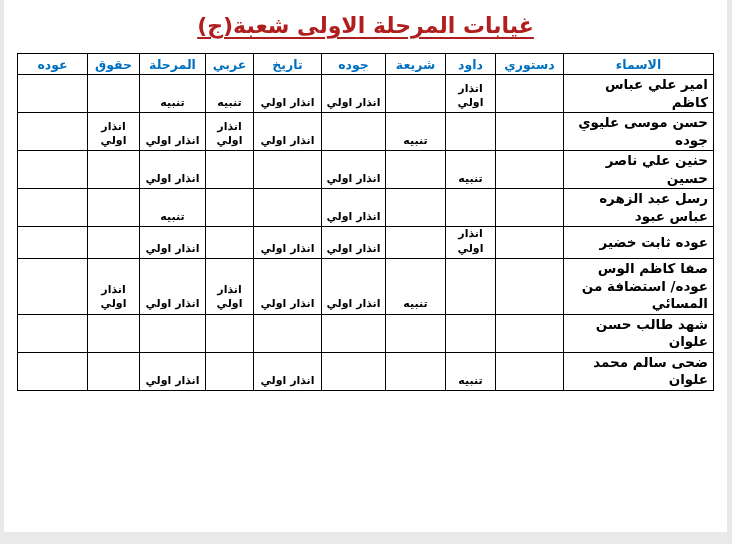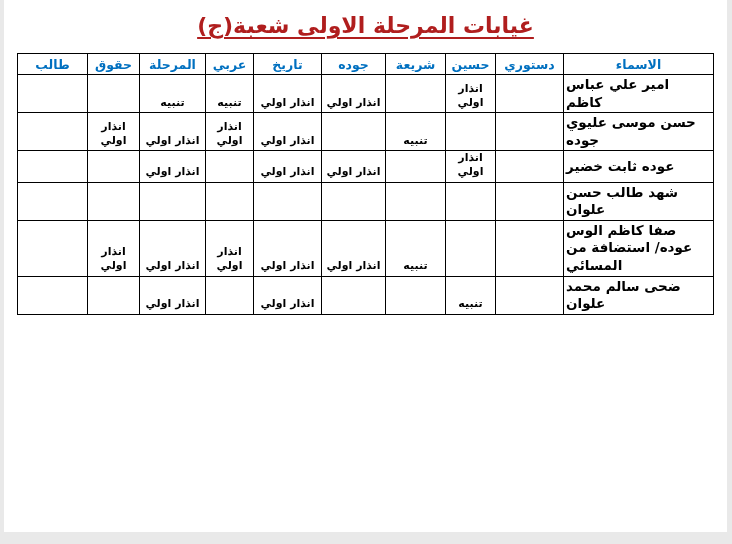"طالب" th { text: طالب -> عوده }
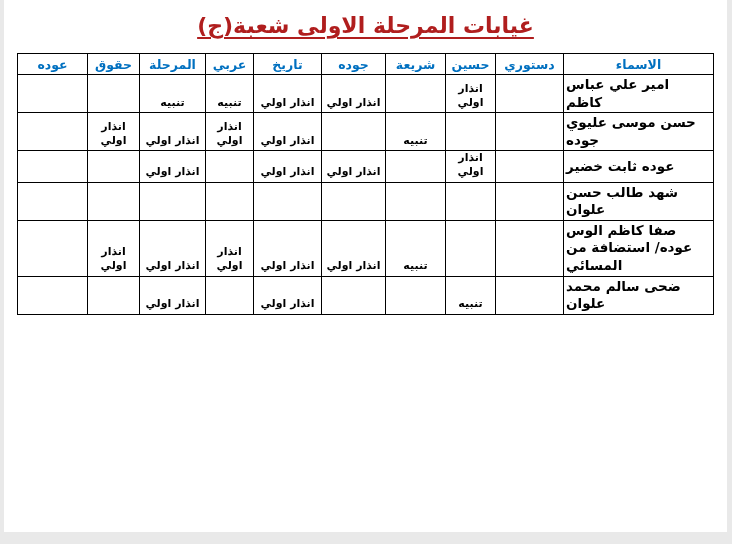"حسين" th { text: حسين -> داود }
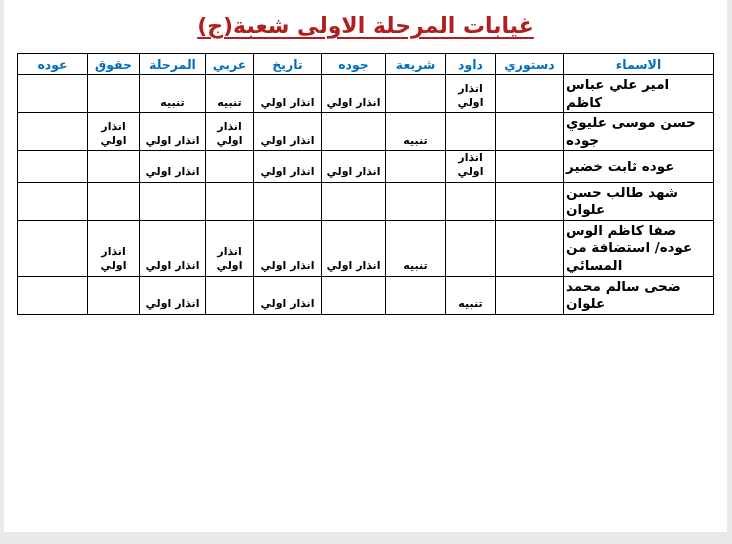"امير علي عباس كاظم" td.name { text-align: left -> right }
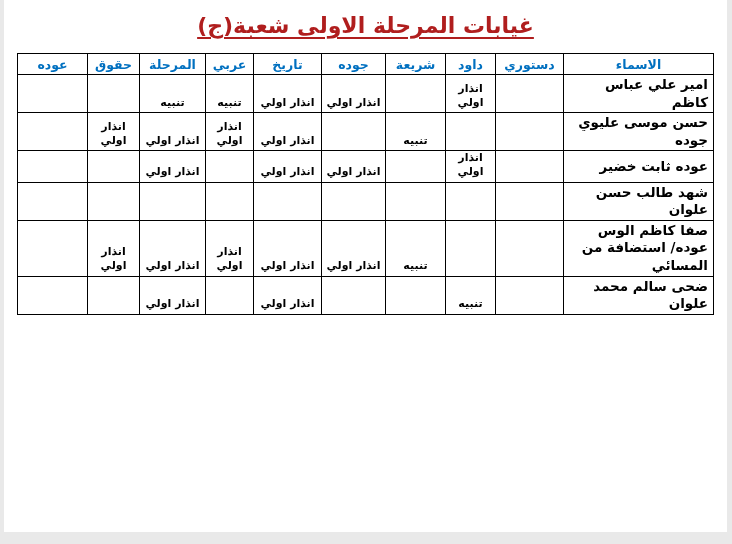"حنين علي ناصر حسين" tr { html: none -> <tr> <td>حنين علي ناصر حسين</td> <td></td> <td>تنبيه</td> <td></td> <td>انذار اولي</td> <td></td> <td></td> <td>انذار اولي</td> <td></td> <td></td> </tr> }
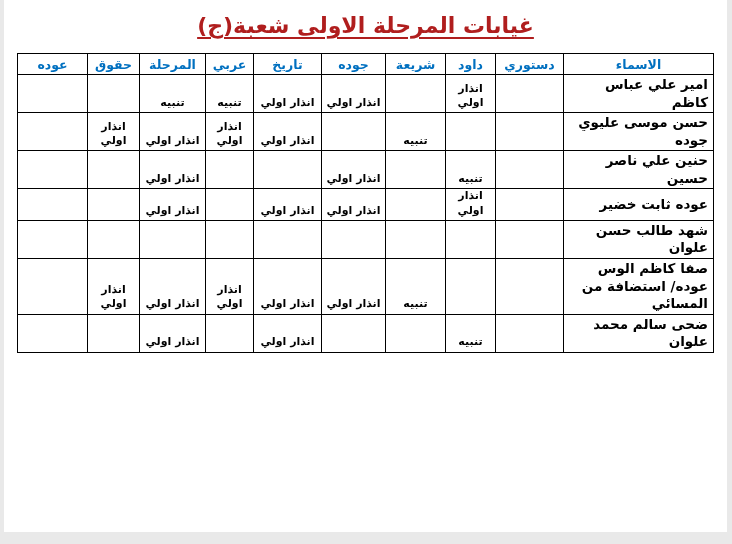"رسل عبد الزهره عباس عبود" tr { html: none -> <tr> <td>رسل عبد الزهره عباس عبود</td> <td></td> <td></td> <td></td> <td>انذار اولي</td> <td></td> <td></td> <td>تنبيه</td> <td></td> <td></td> </tr> }
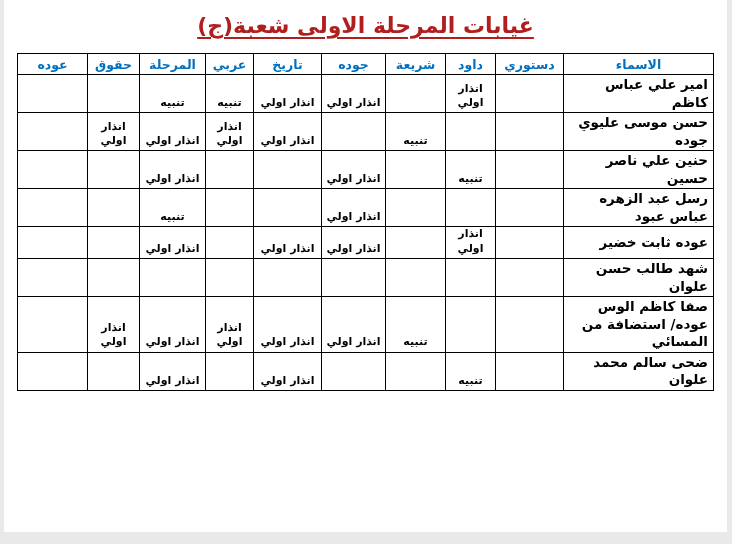"شهد طالب حسن علوان" tr { order: before "صفا كاظم الوس عوده/ استضافة" -> after "صفا كاظم الوس عوده/ استضافة" }
